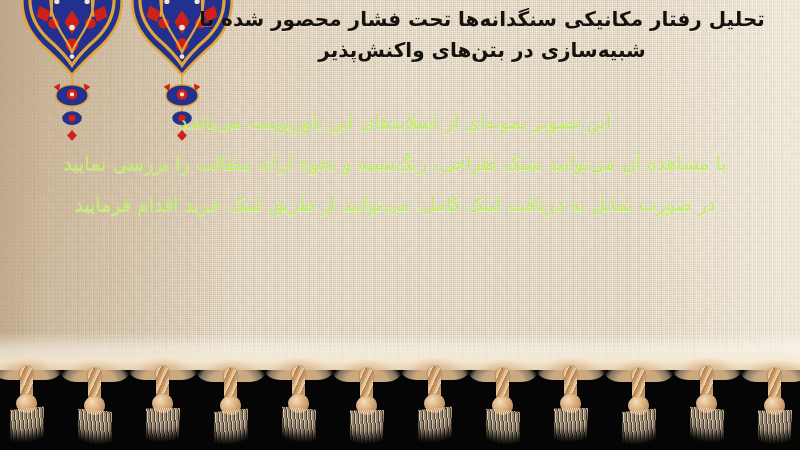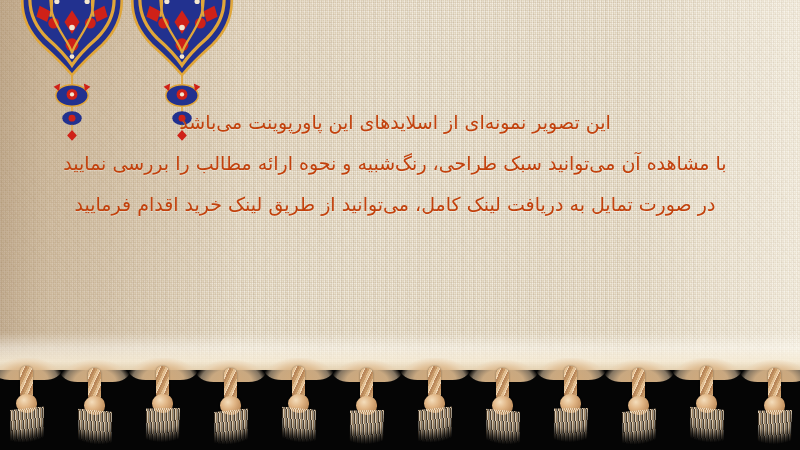"تحلیل رفتار مکانیکی سنگدانه‌ها تحت" div.title-block { html: none -> <div> <div>تحلیل رفتار مکانیکی سنگدانه‌ها تحت فشار محصور شده با</div> <div>شبیه‌سازی در بتن‌های واکنش‌پذیر</div> </div> }
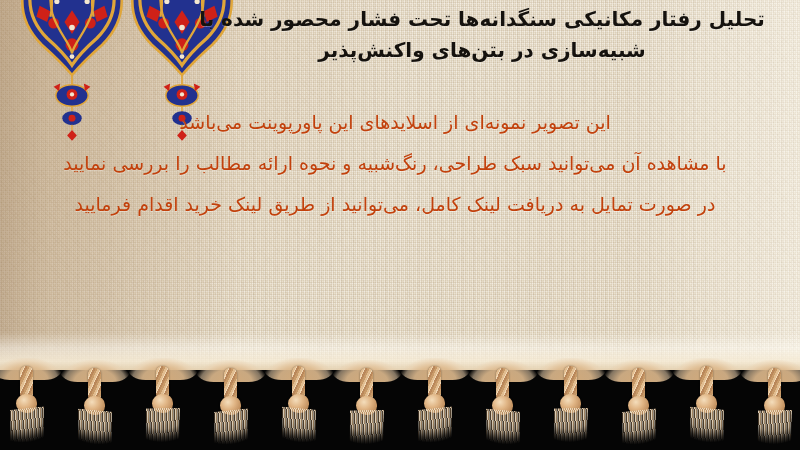"این تصویر نمونه‌ای از اسلایدهای" .body-line { color: #c2410c -> #bef264 }
